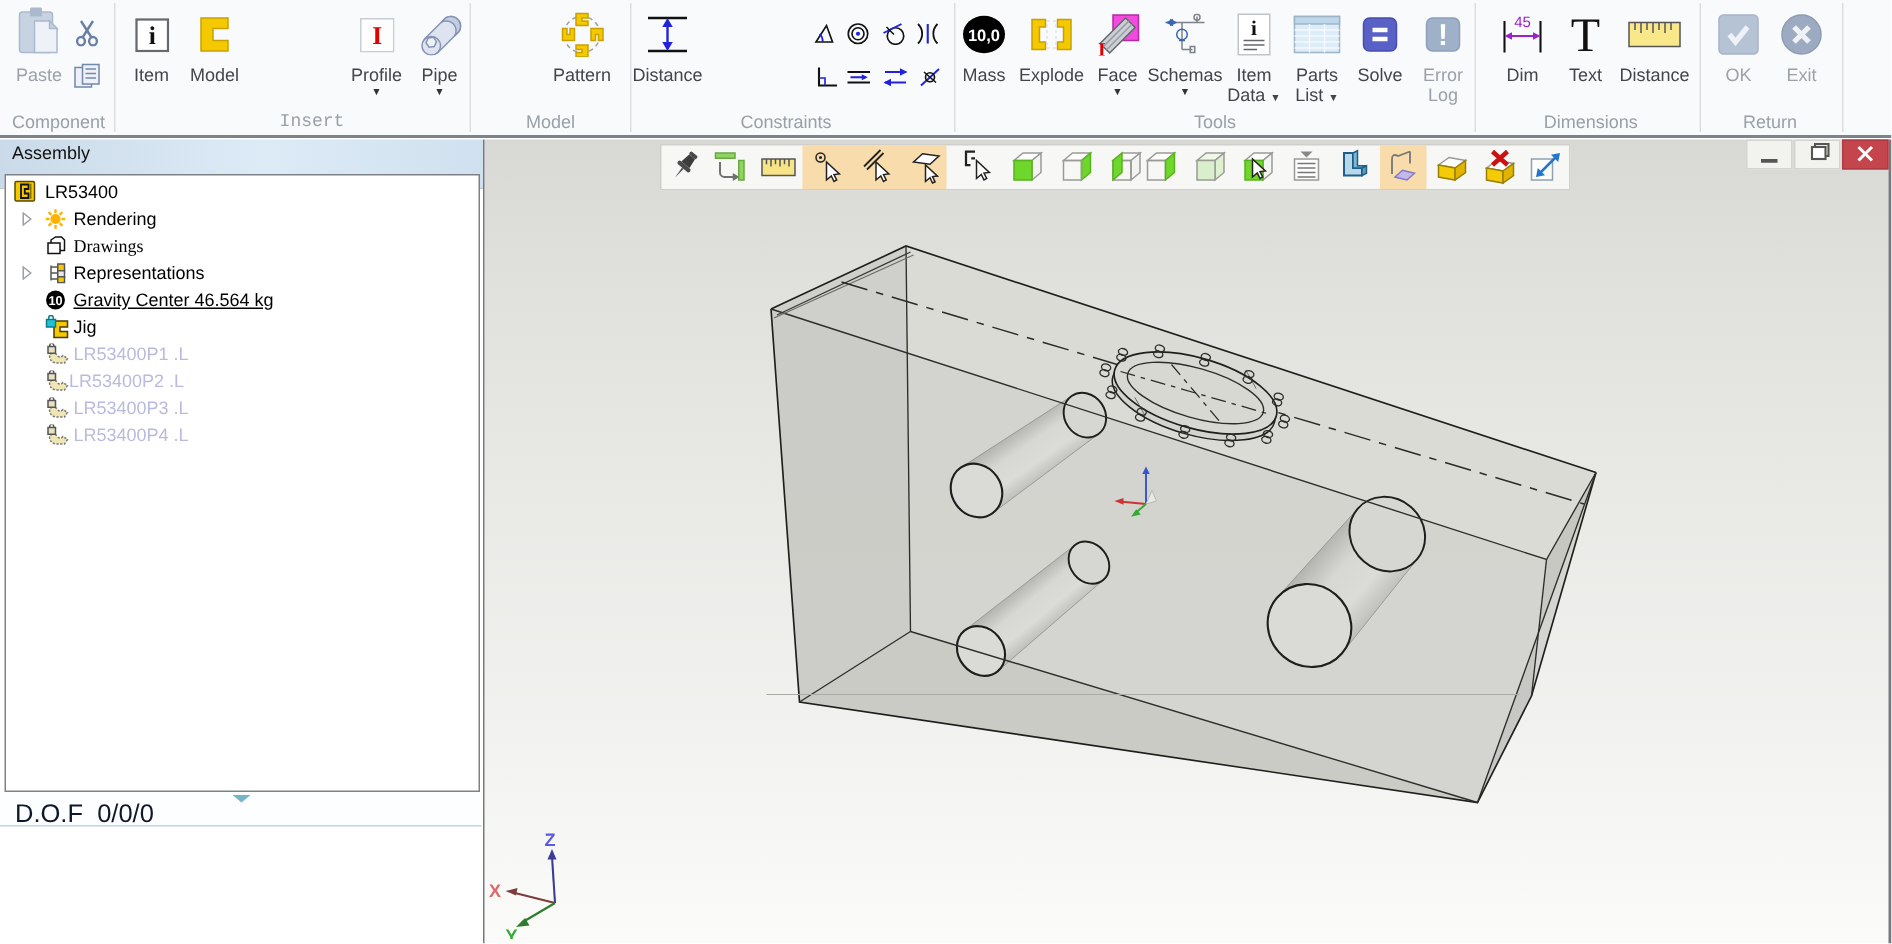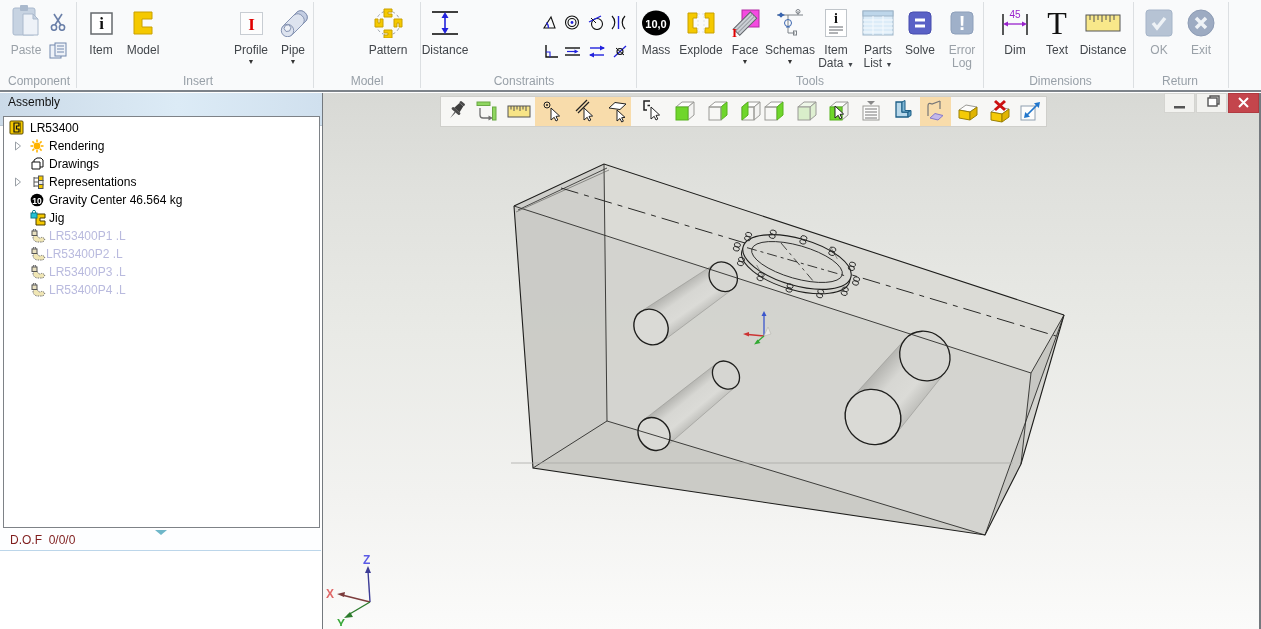"Insert" div.glabel { font-family: none -> Liberation Mono, monospace; left: 168px -> 178px }
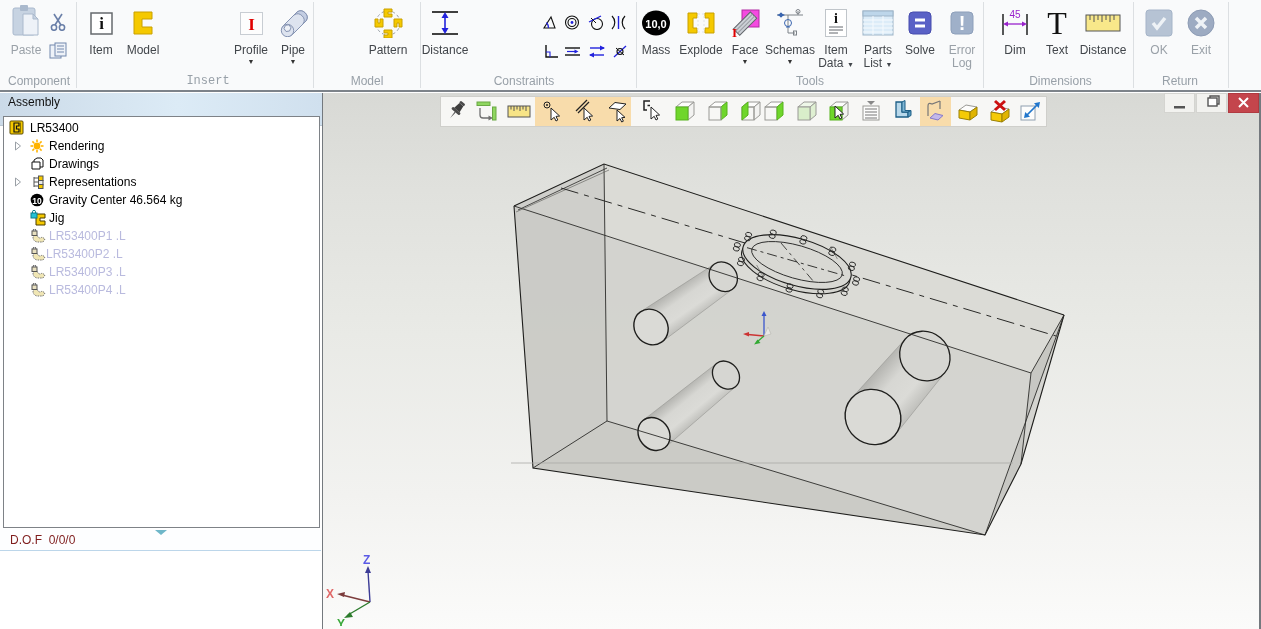"Drawings" span.tx { font-family: none -> Liberation Serif, serif }
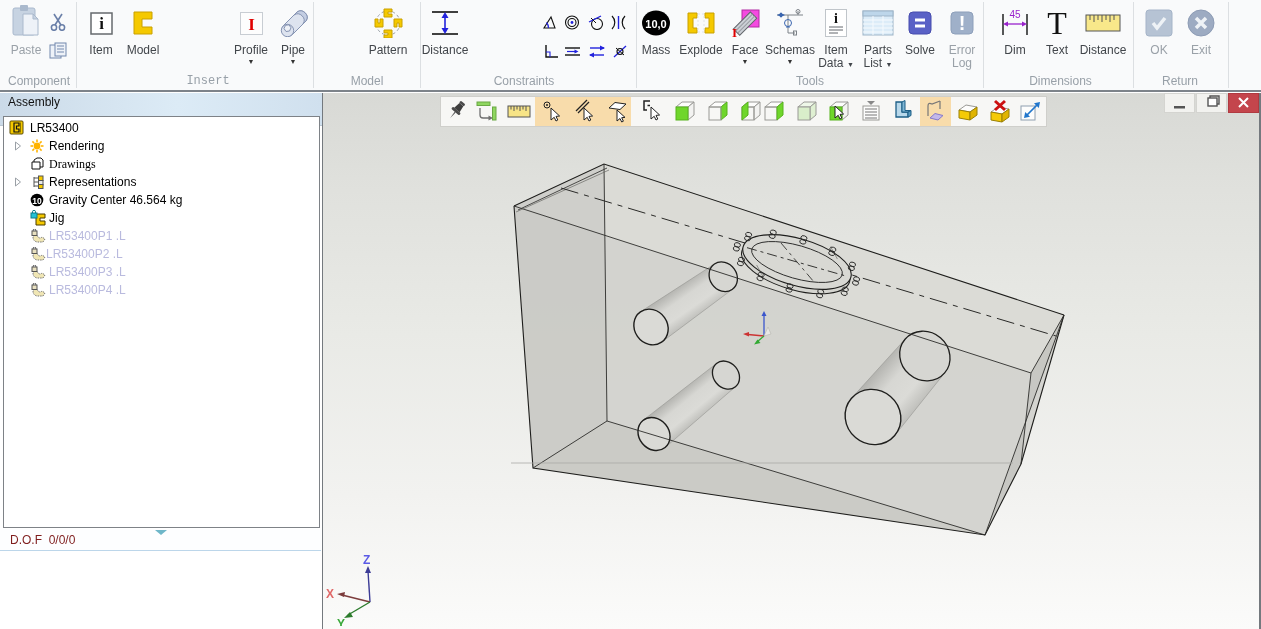"Gravity Center 46.564 kg" span.tx { text-decoration: none -> underline }
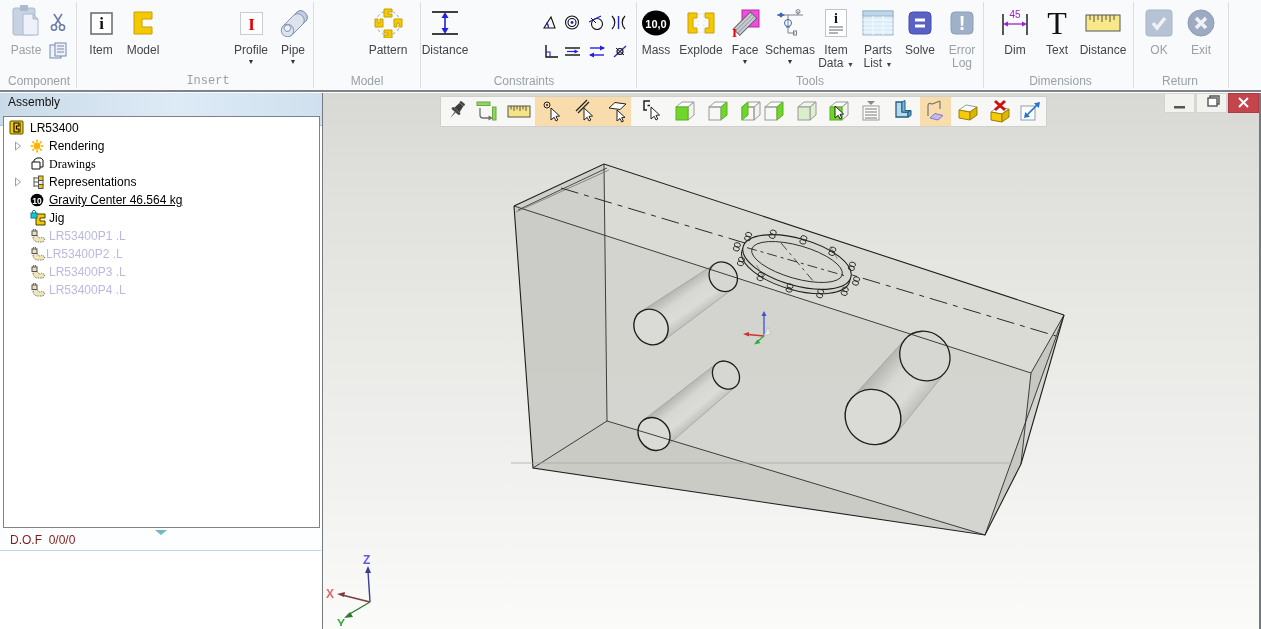"D.O.F 0/0/0" #dofrow { color: #7f1d1d -> #0f172a; font-size: 12px -> 17px }
